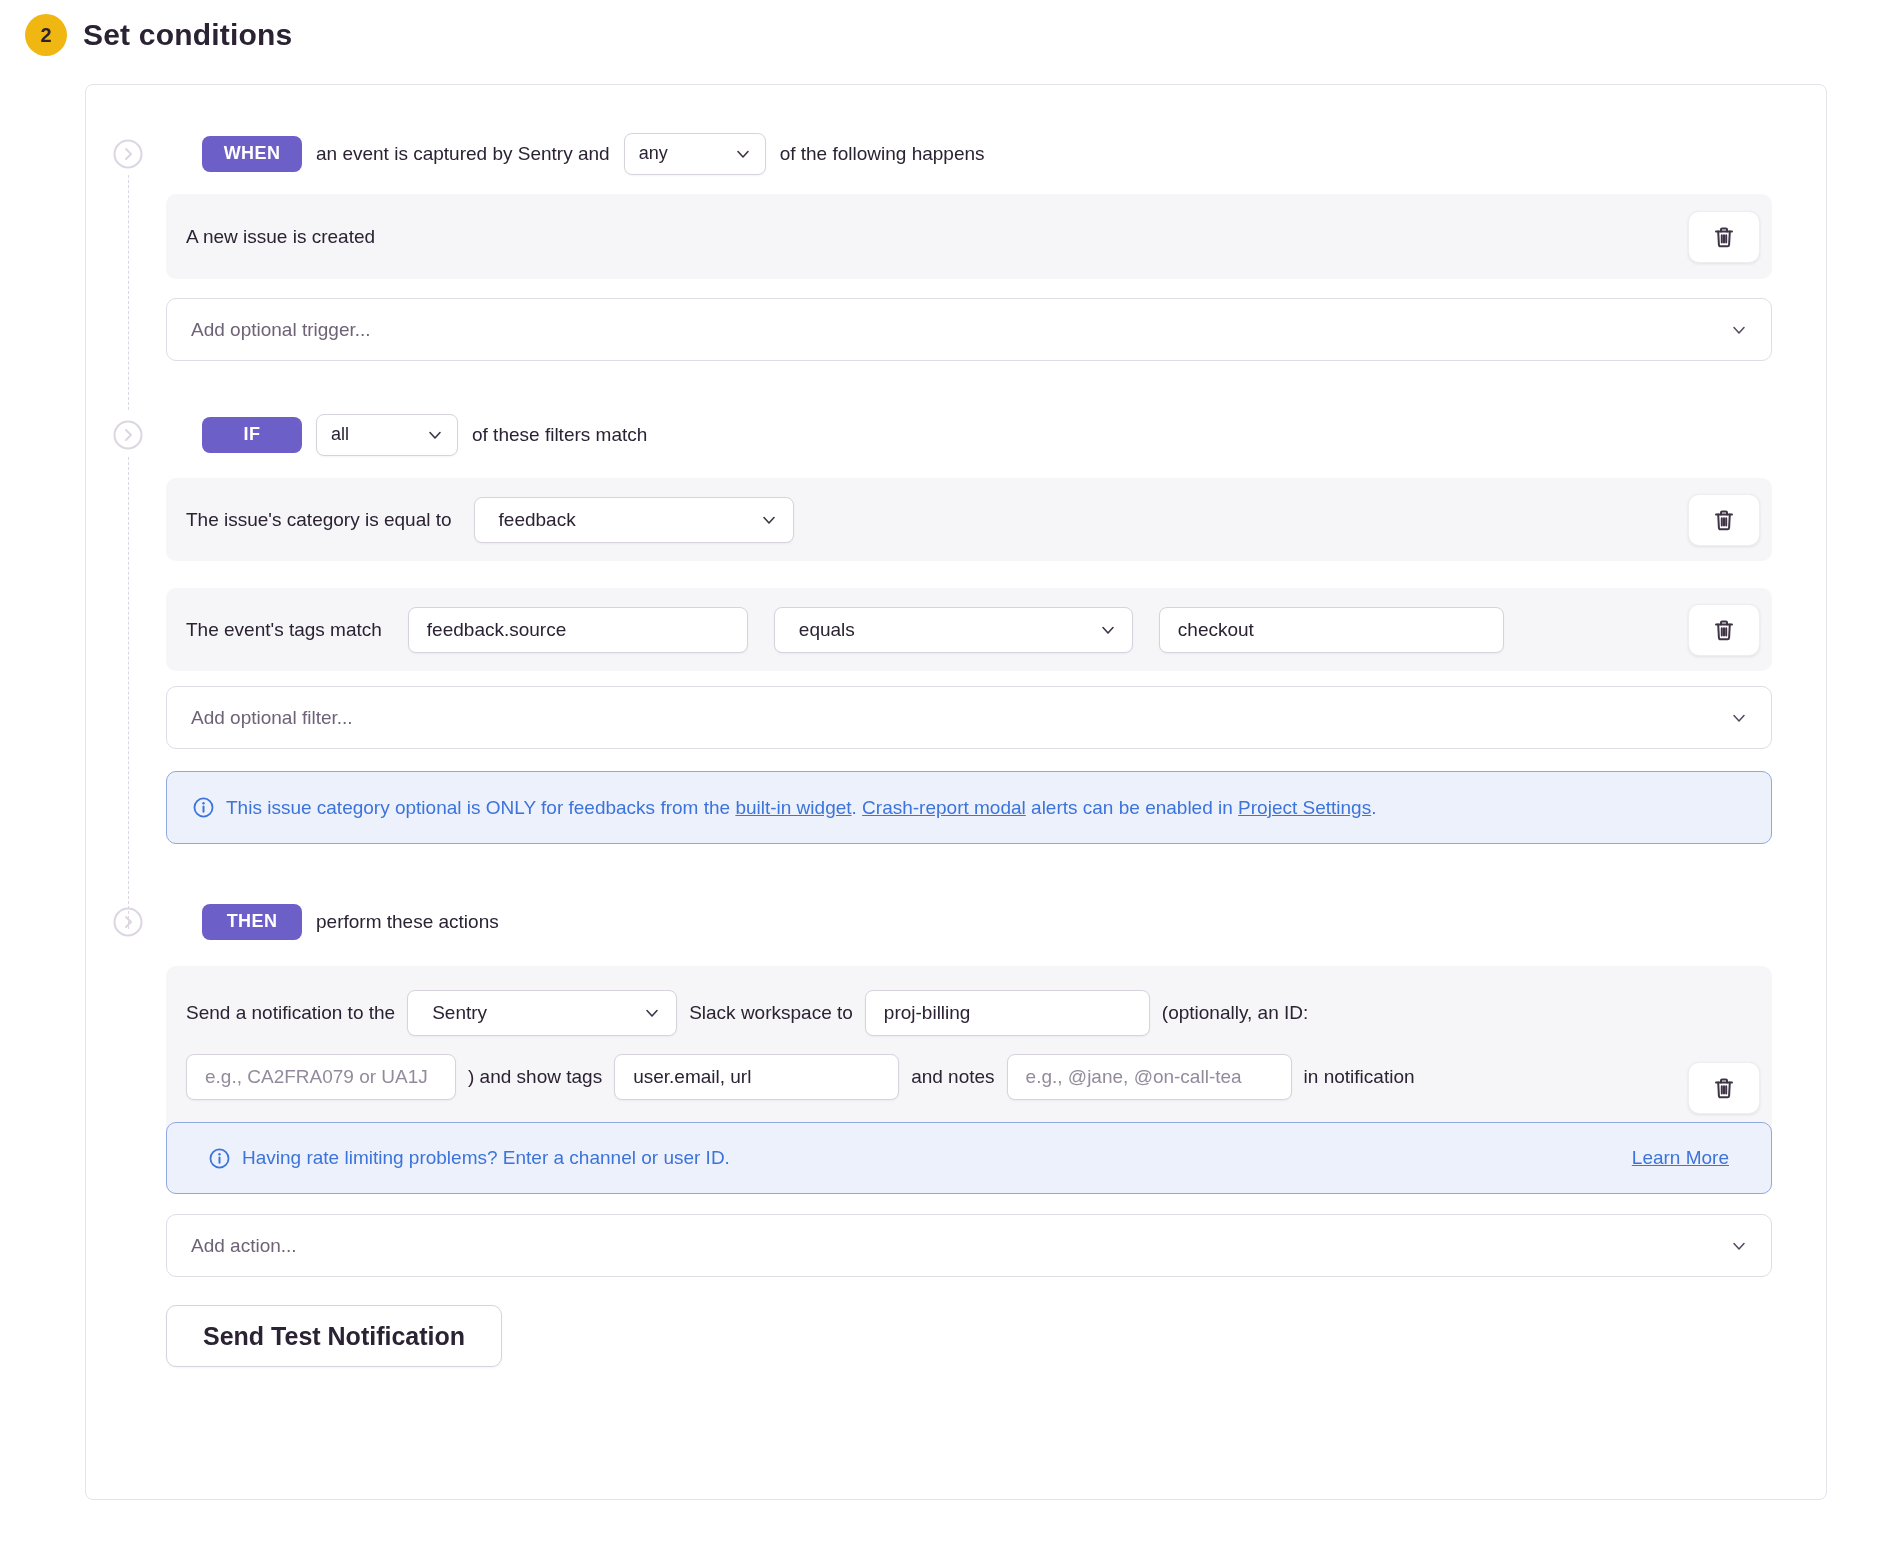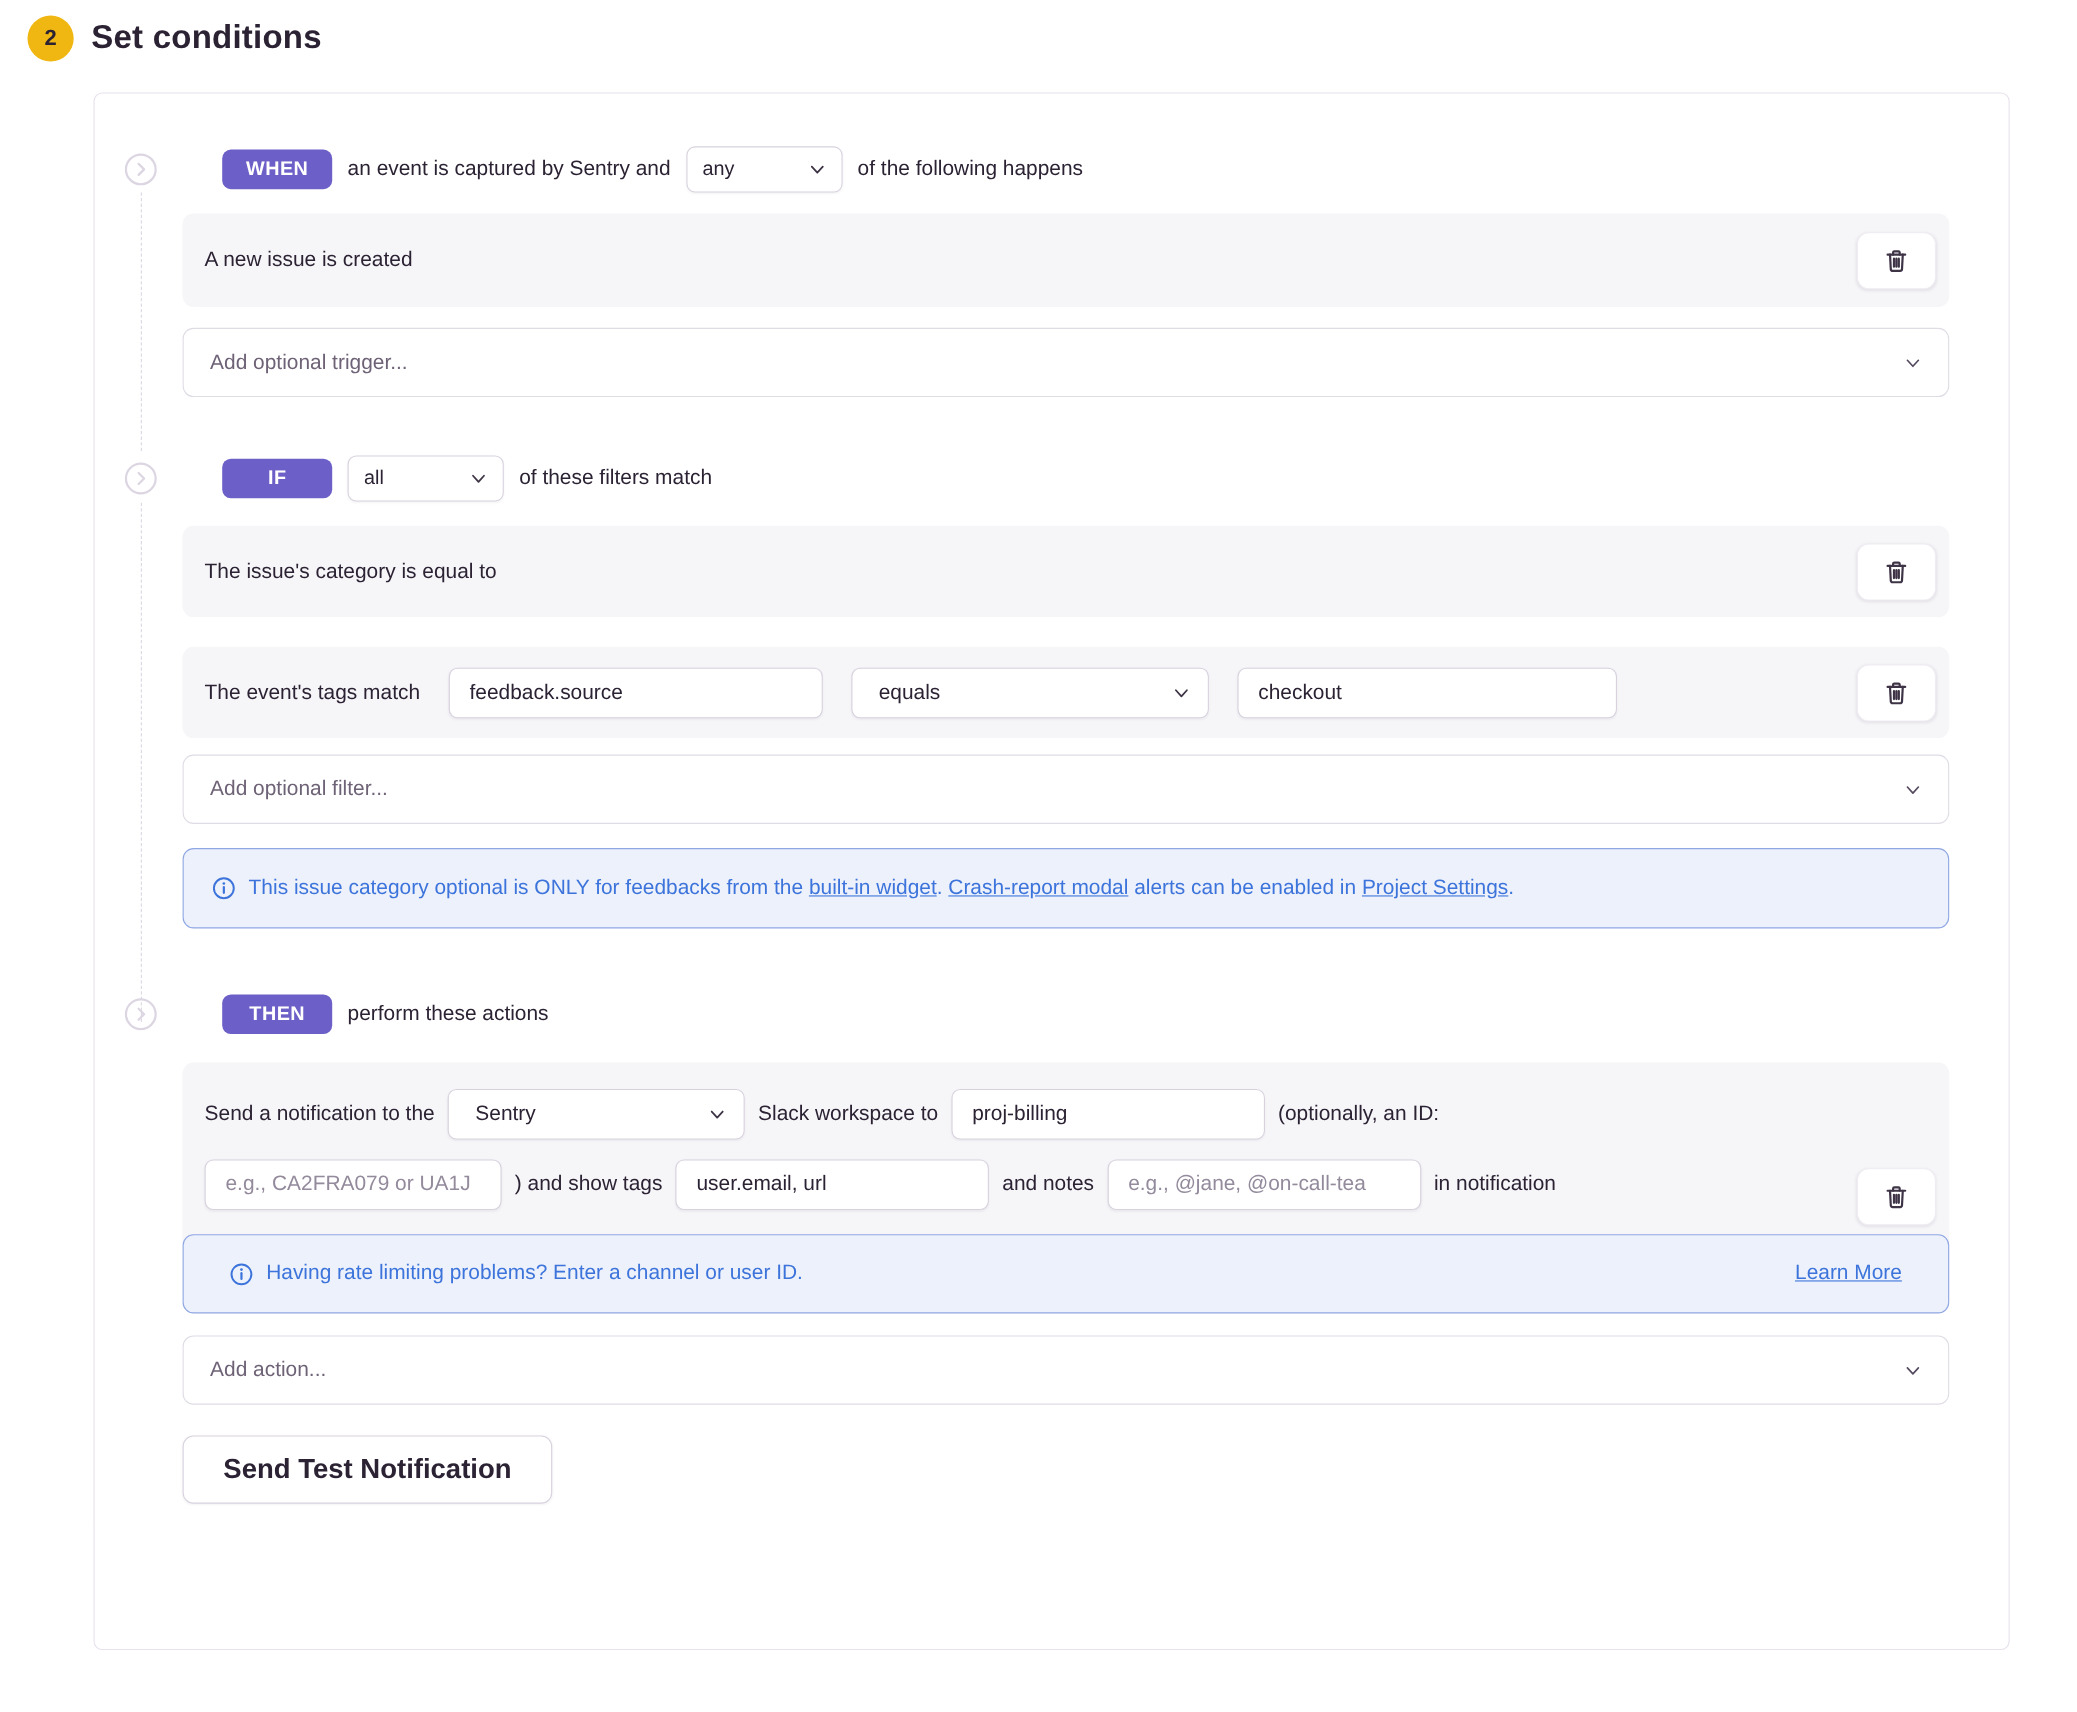"feedback" div.ctl { html: none -> <div> <span>feedback</span> <svg> <polyline></polyline> </svg> </div> }
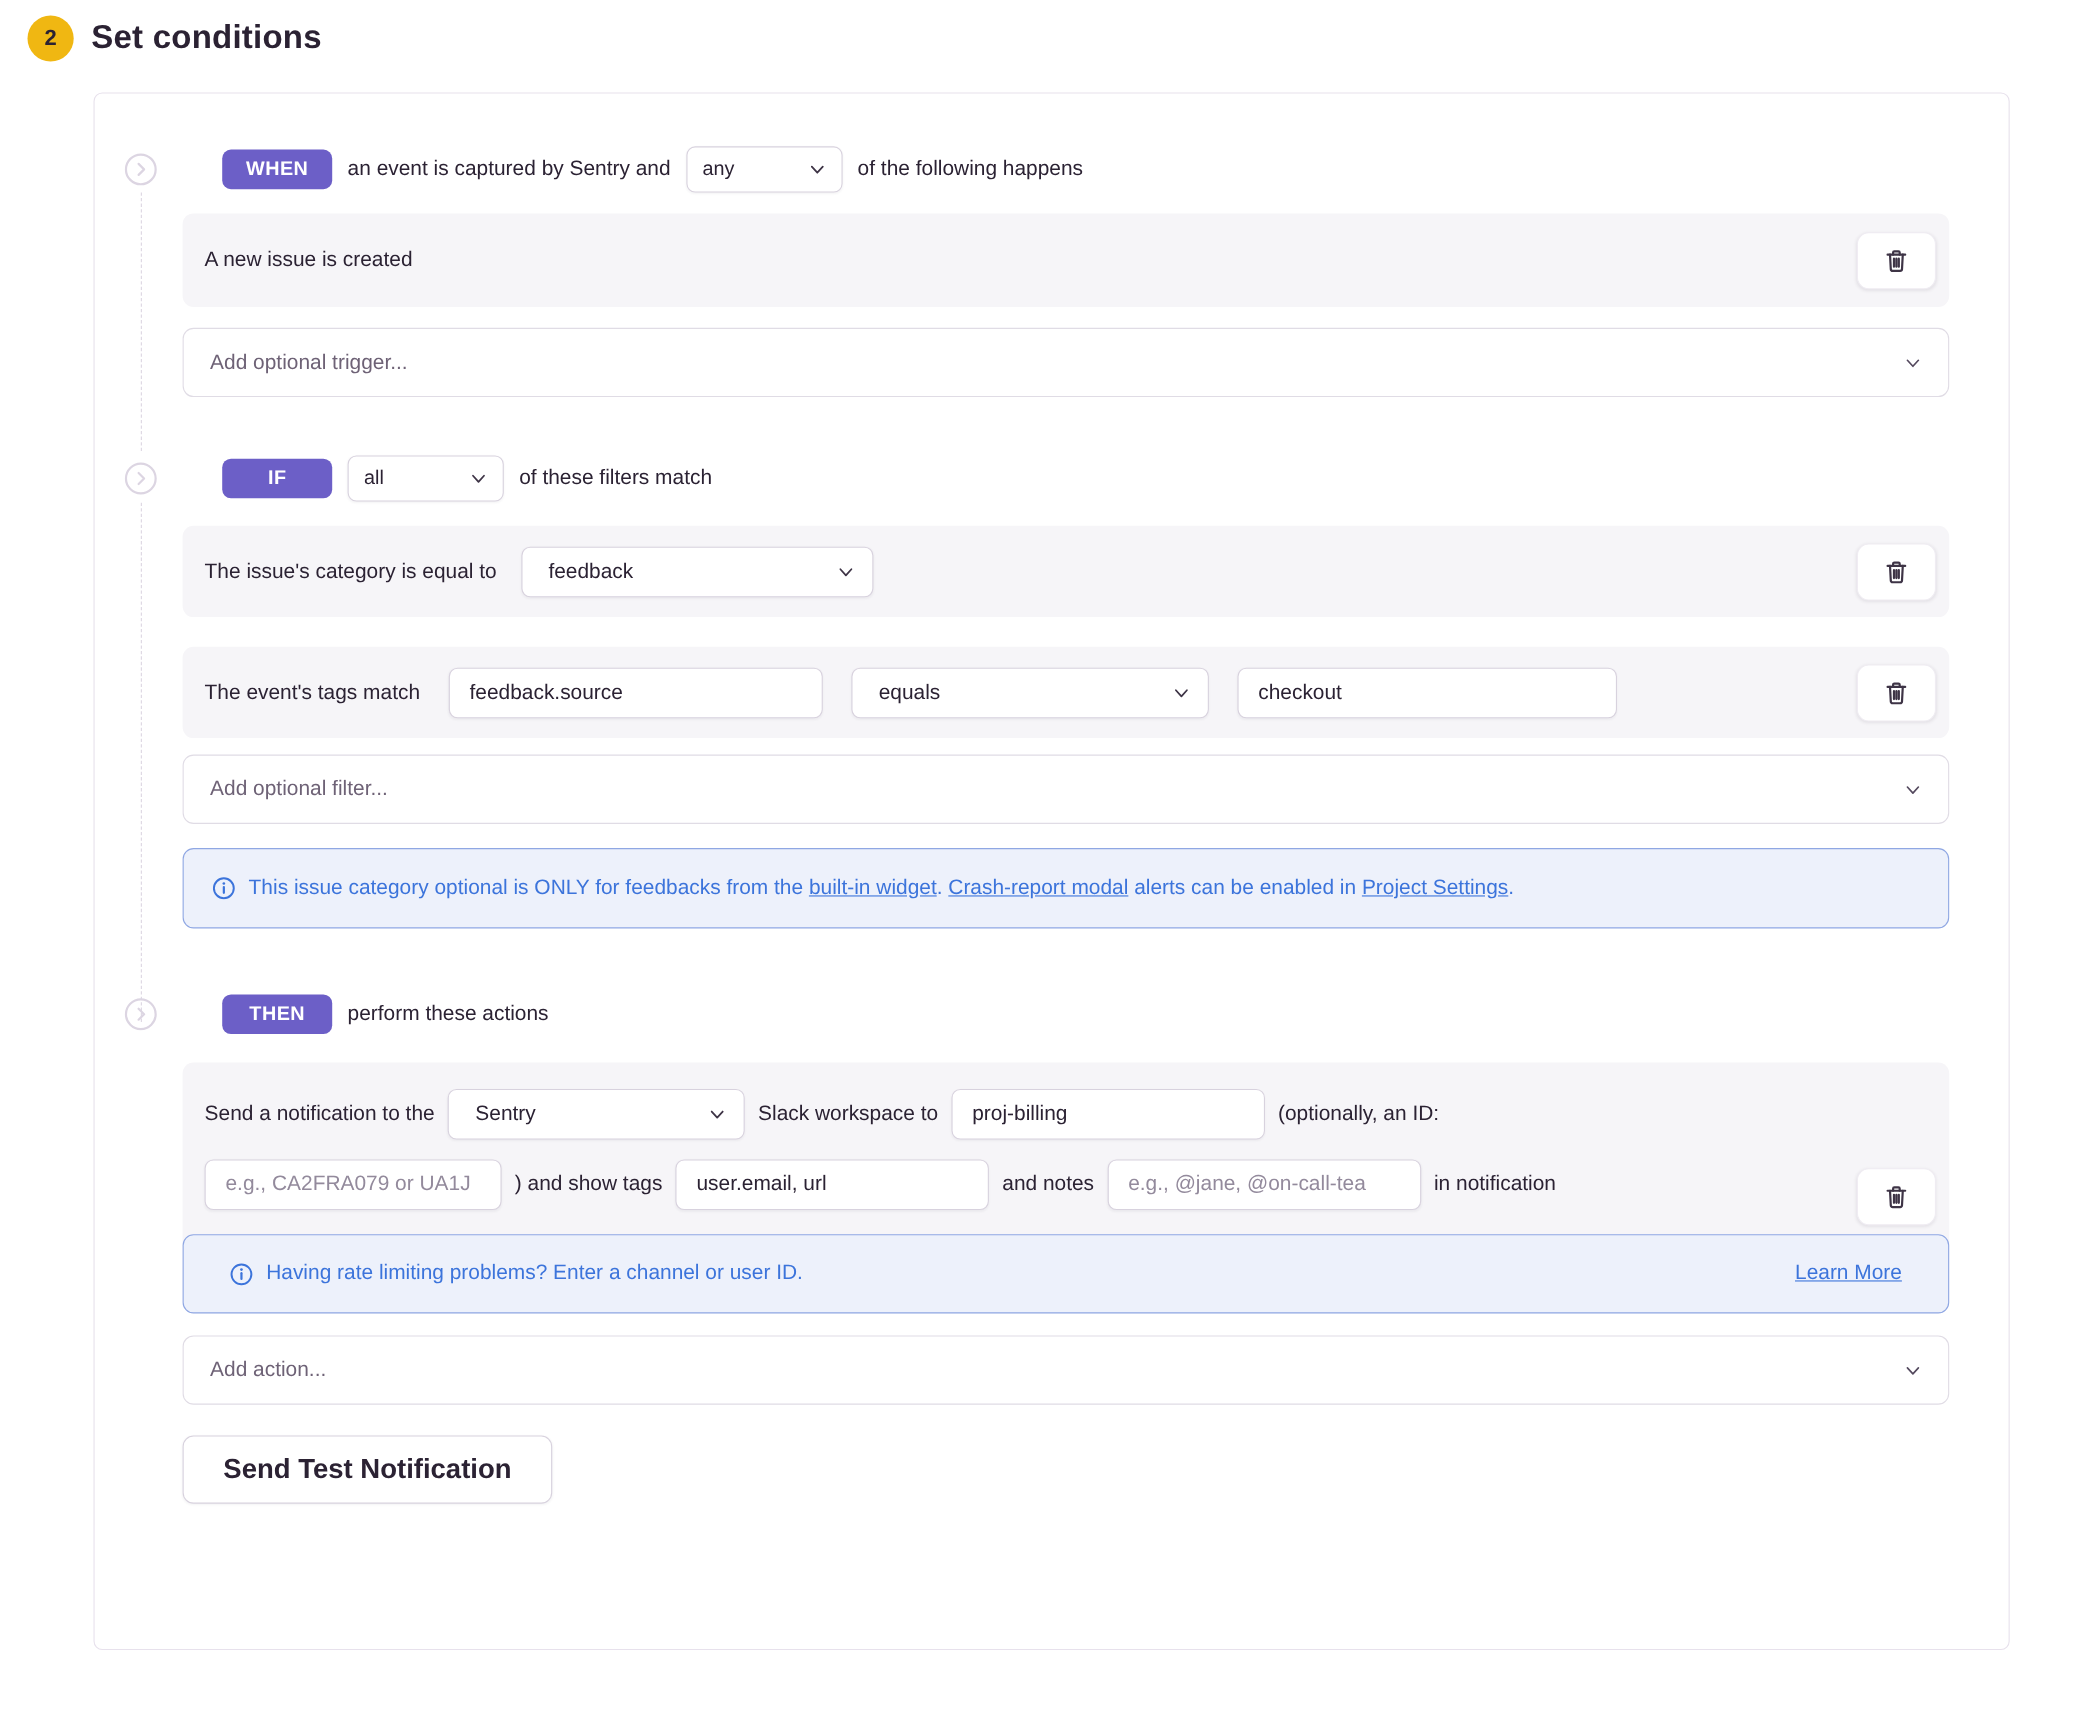"equals" .w-325 { width: 325px -> 359px }
